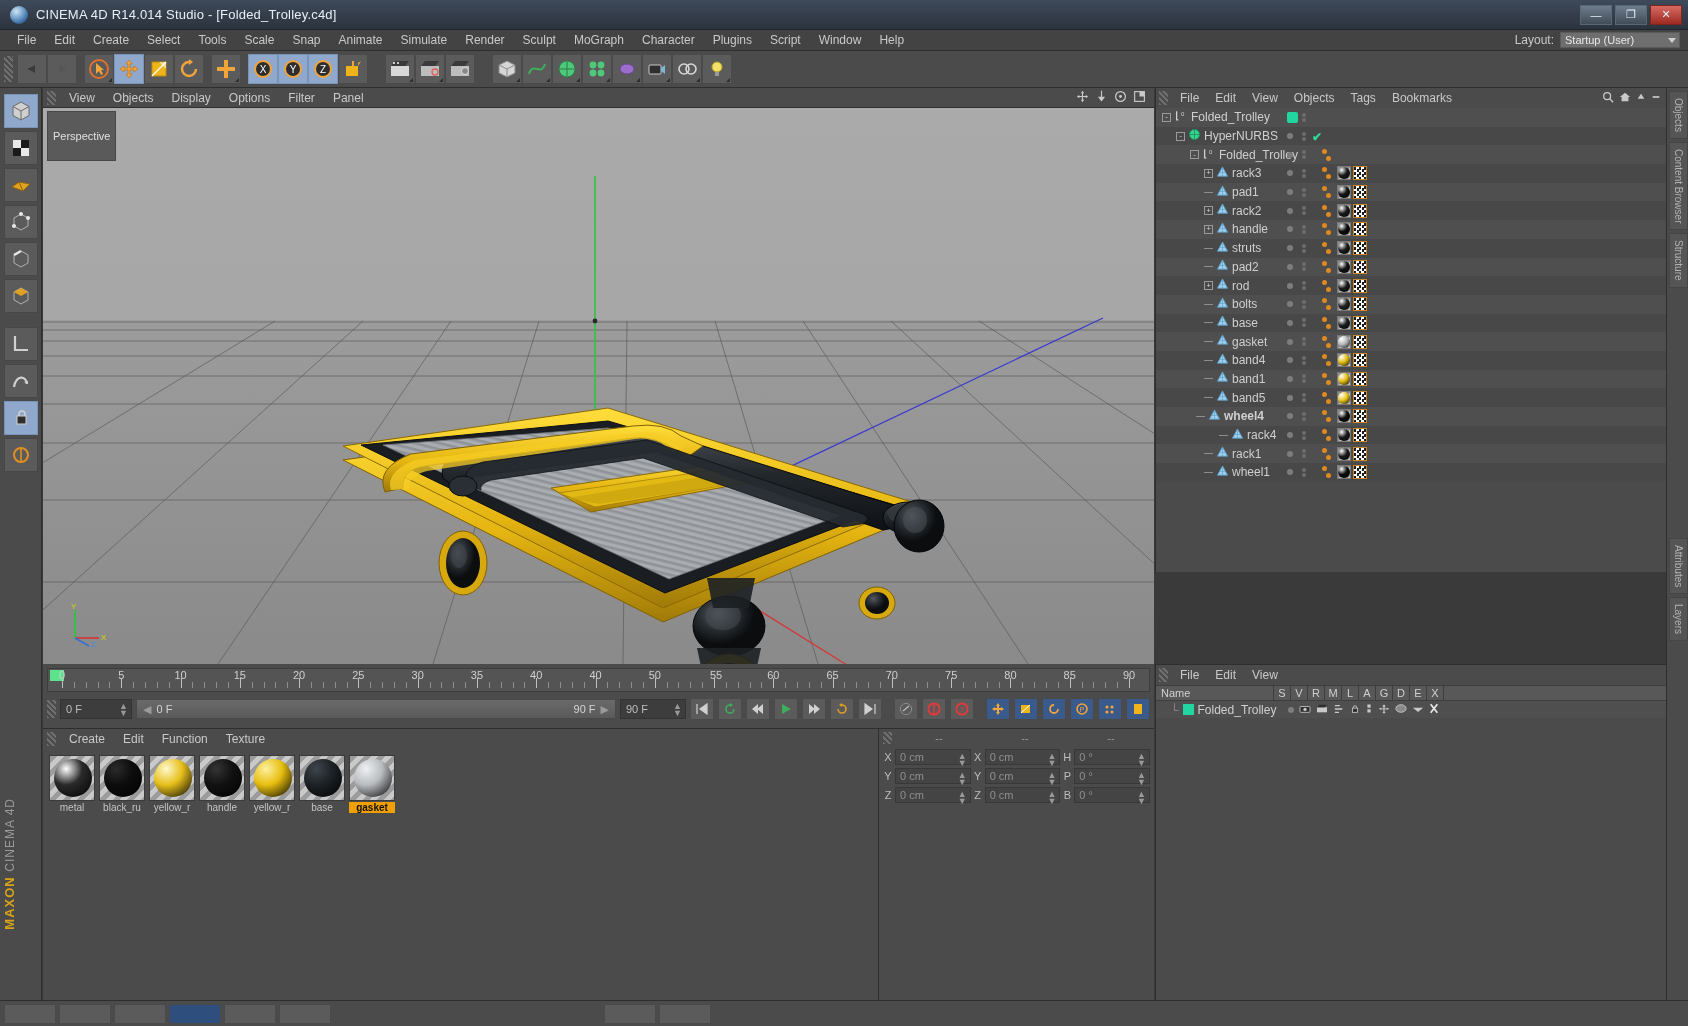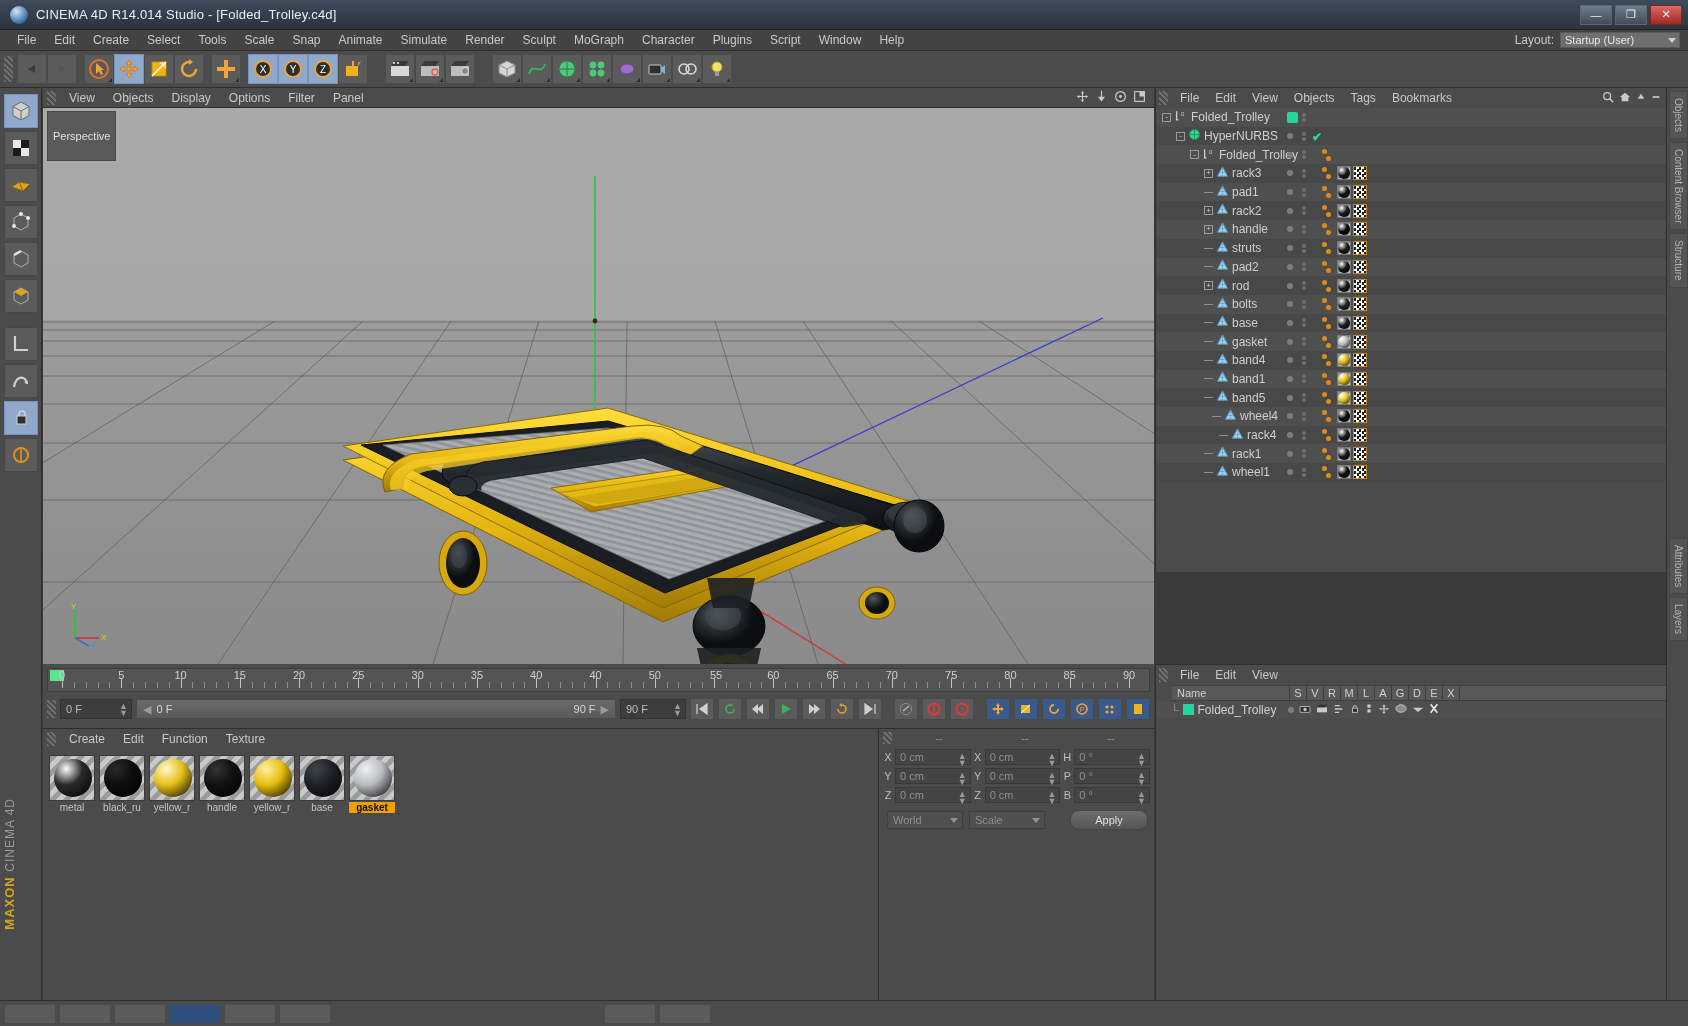"wheel4" div.om-name { font-weight: none -> bold; padding-left: 56px -> 40px }
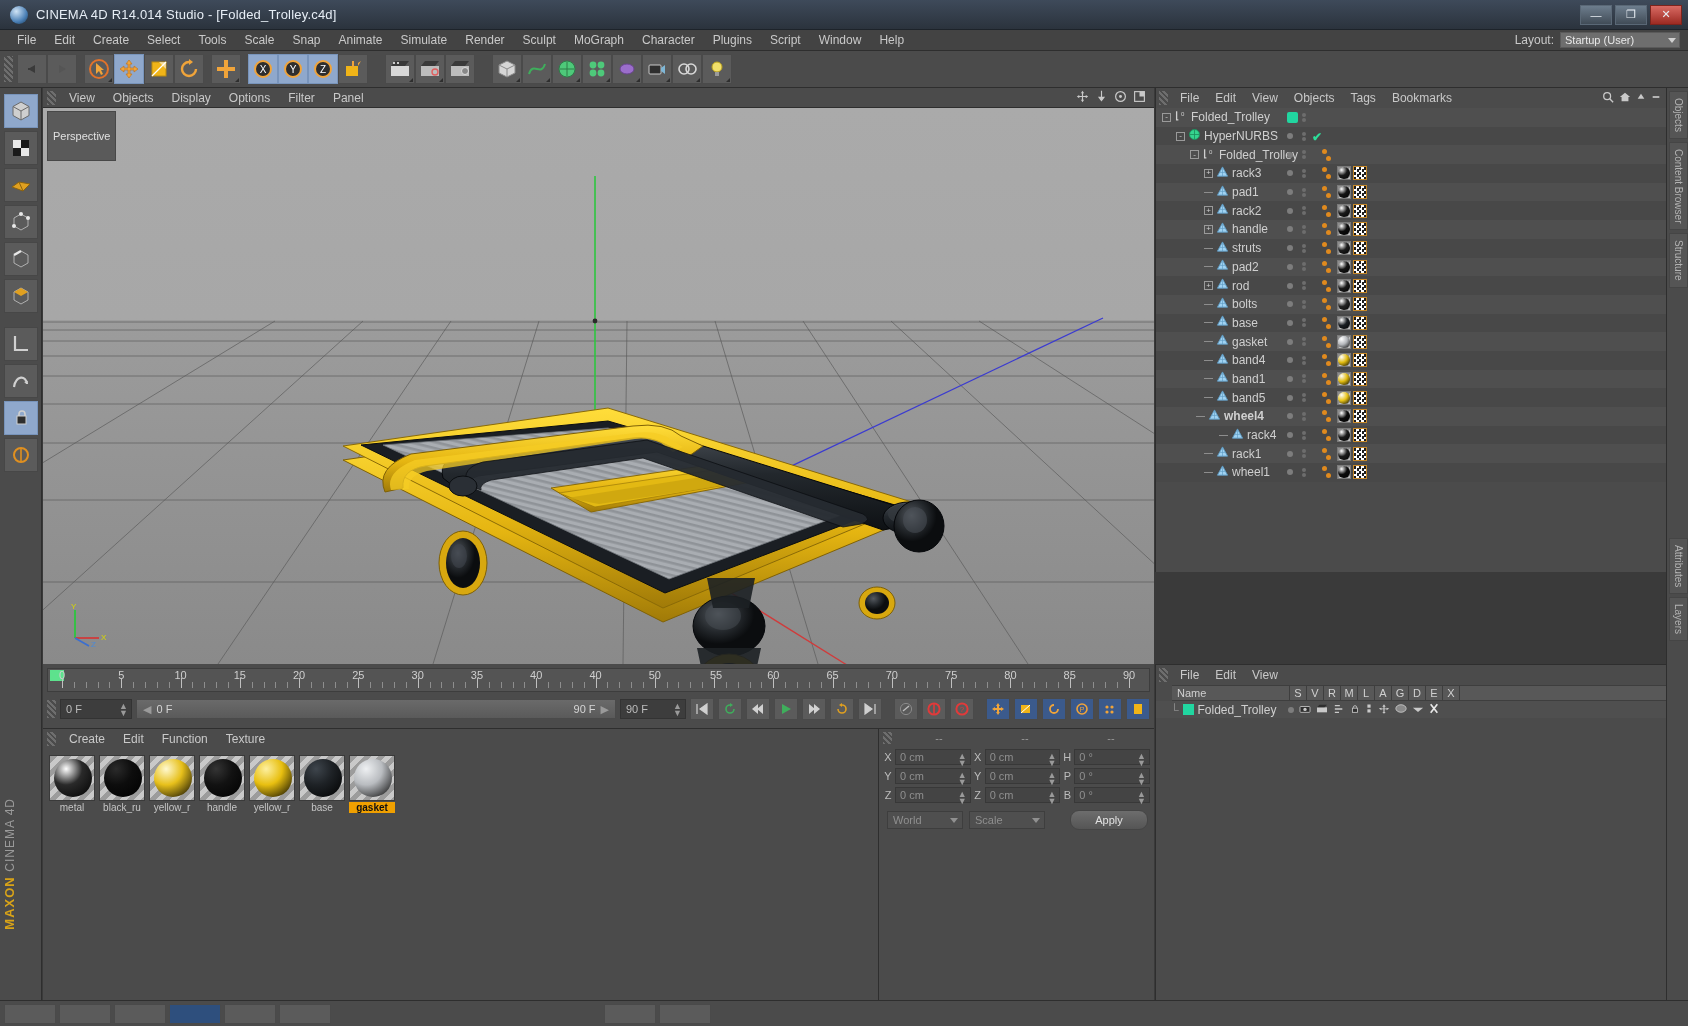"Name" .sm-head { margin-left: 16px -> none }
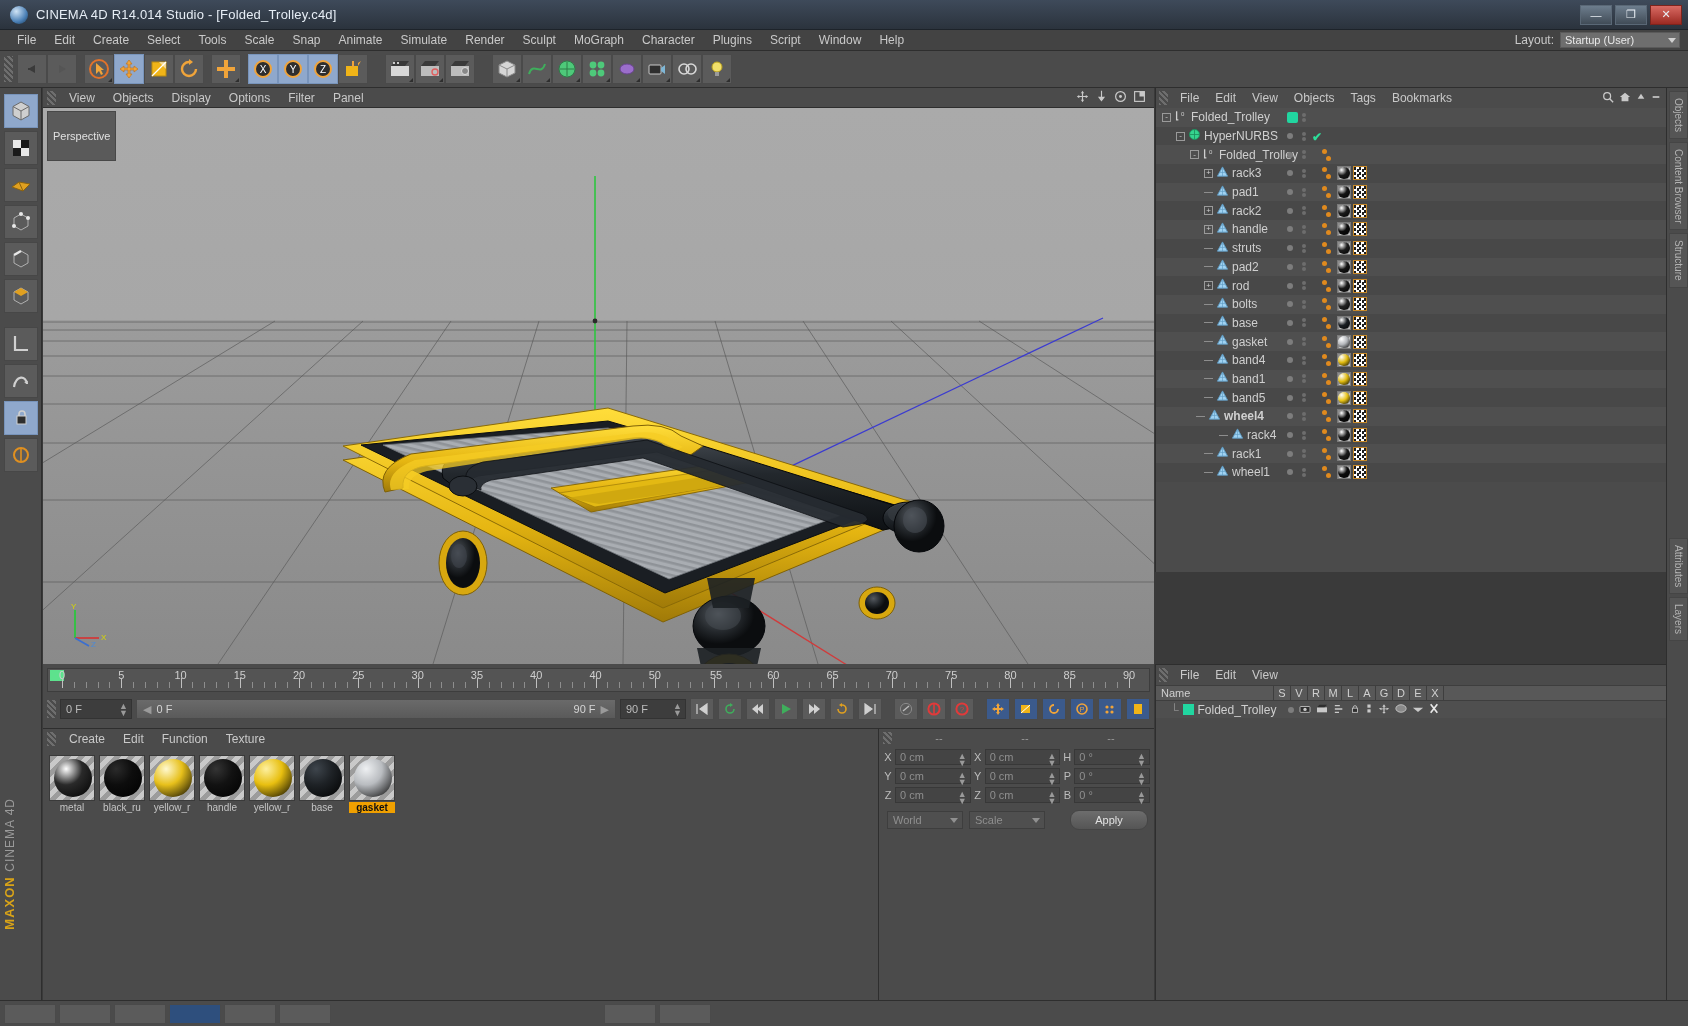"World" div.co-bottom { html: <div> <div> <span>World</span> <span></span> </div> <div> <span>Scale</span> <span></span> </div> <div>Apply</div> </div> -> none }
